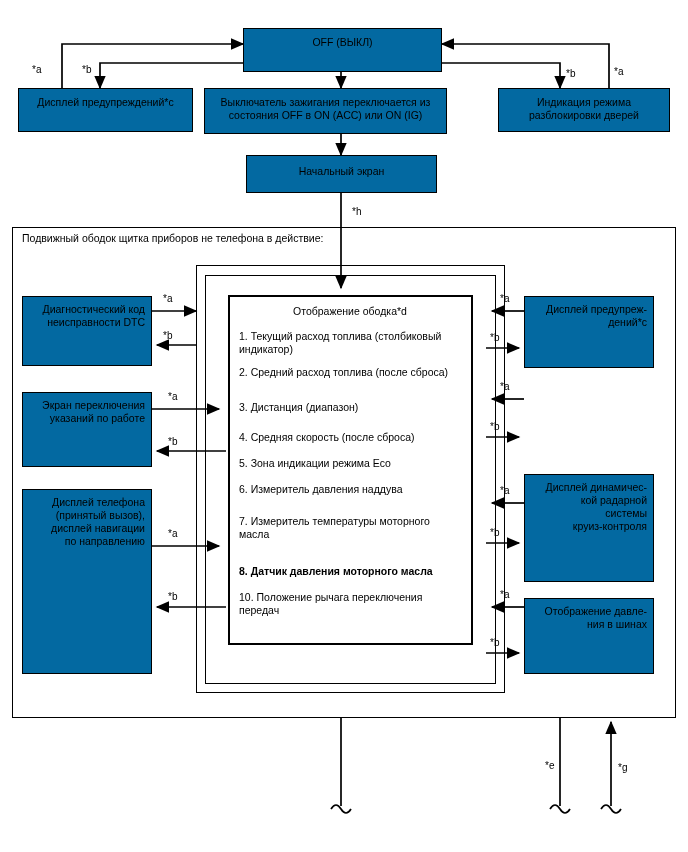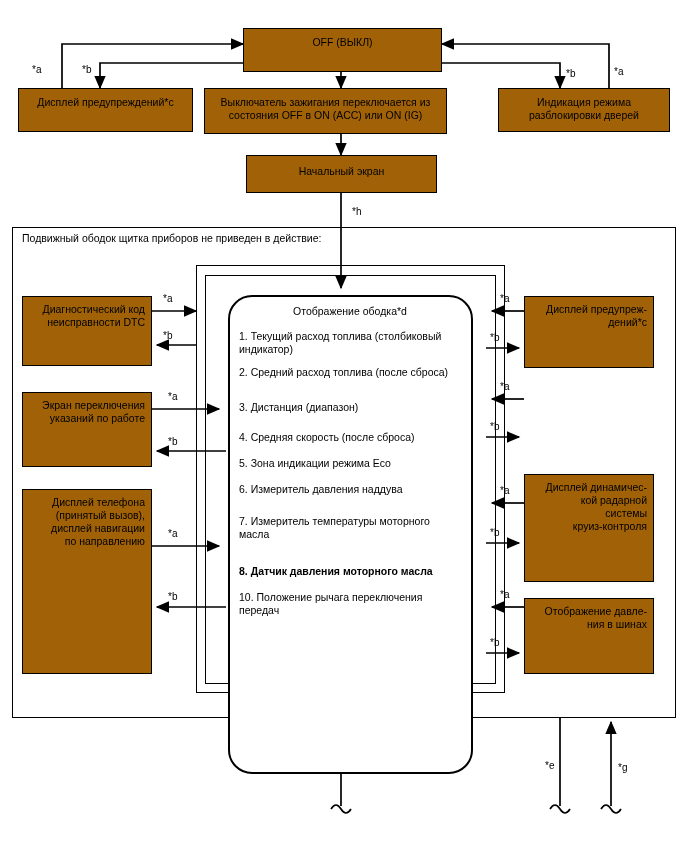"OFF (ВЫКЛ)" .box { background: #a16207 -> #0369a1 }
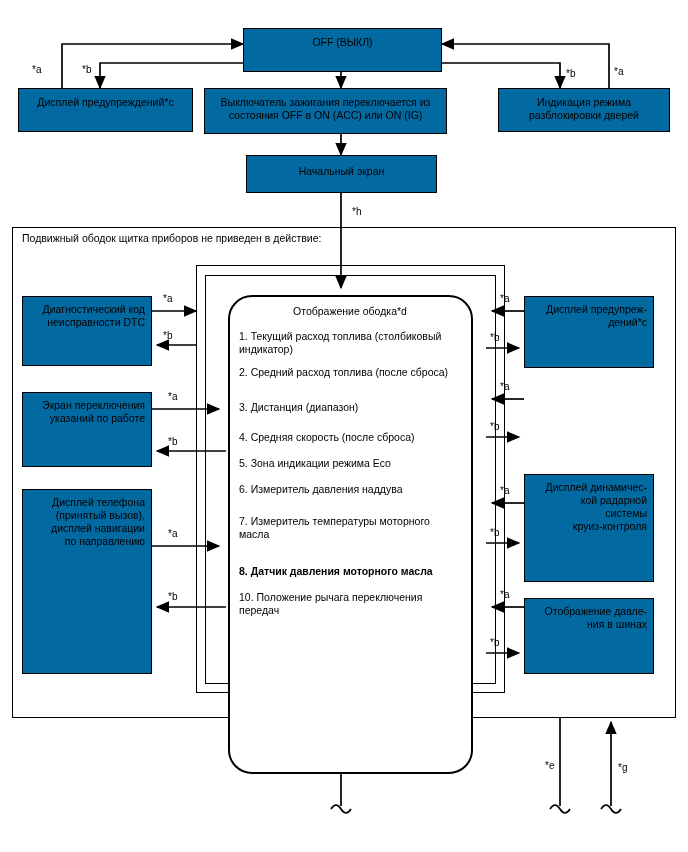"Подвижный ободок щитка приборов не" div.frame-title { text: приведен -> телефона }
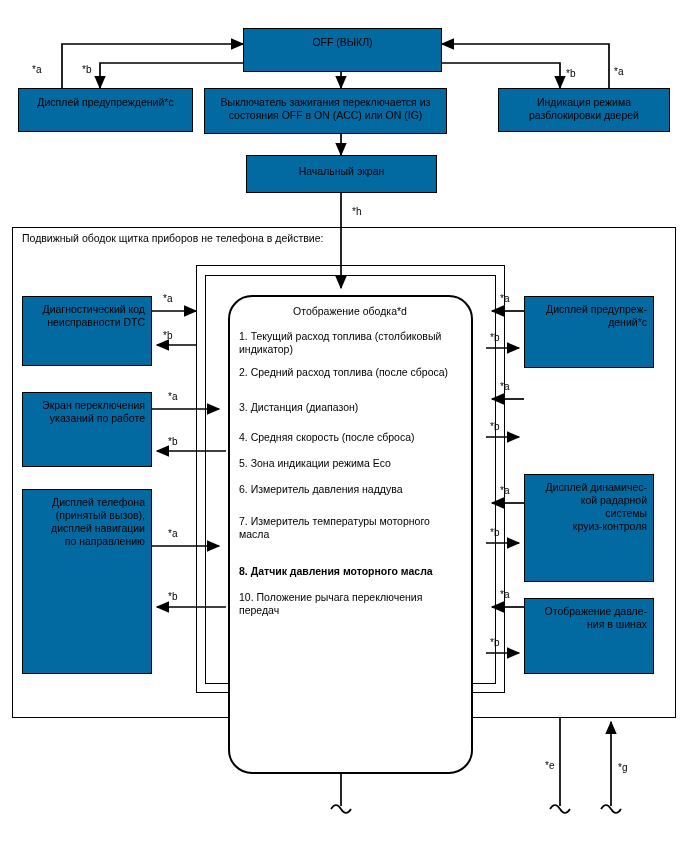"Отображение ободка*d" div.innerbox { border-radius: 24px -> none; height: 479px -> 350px }
